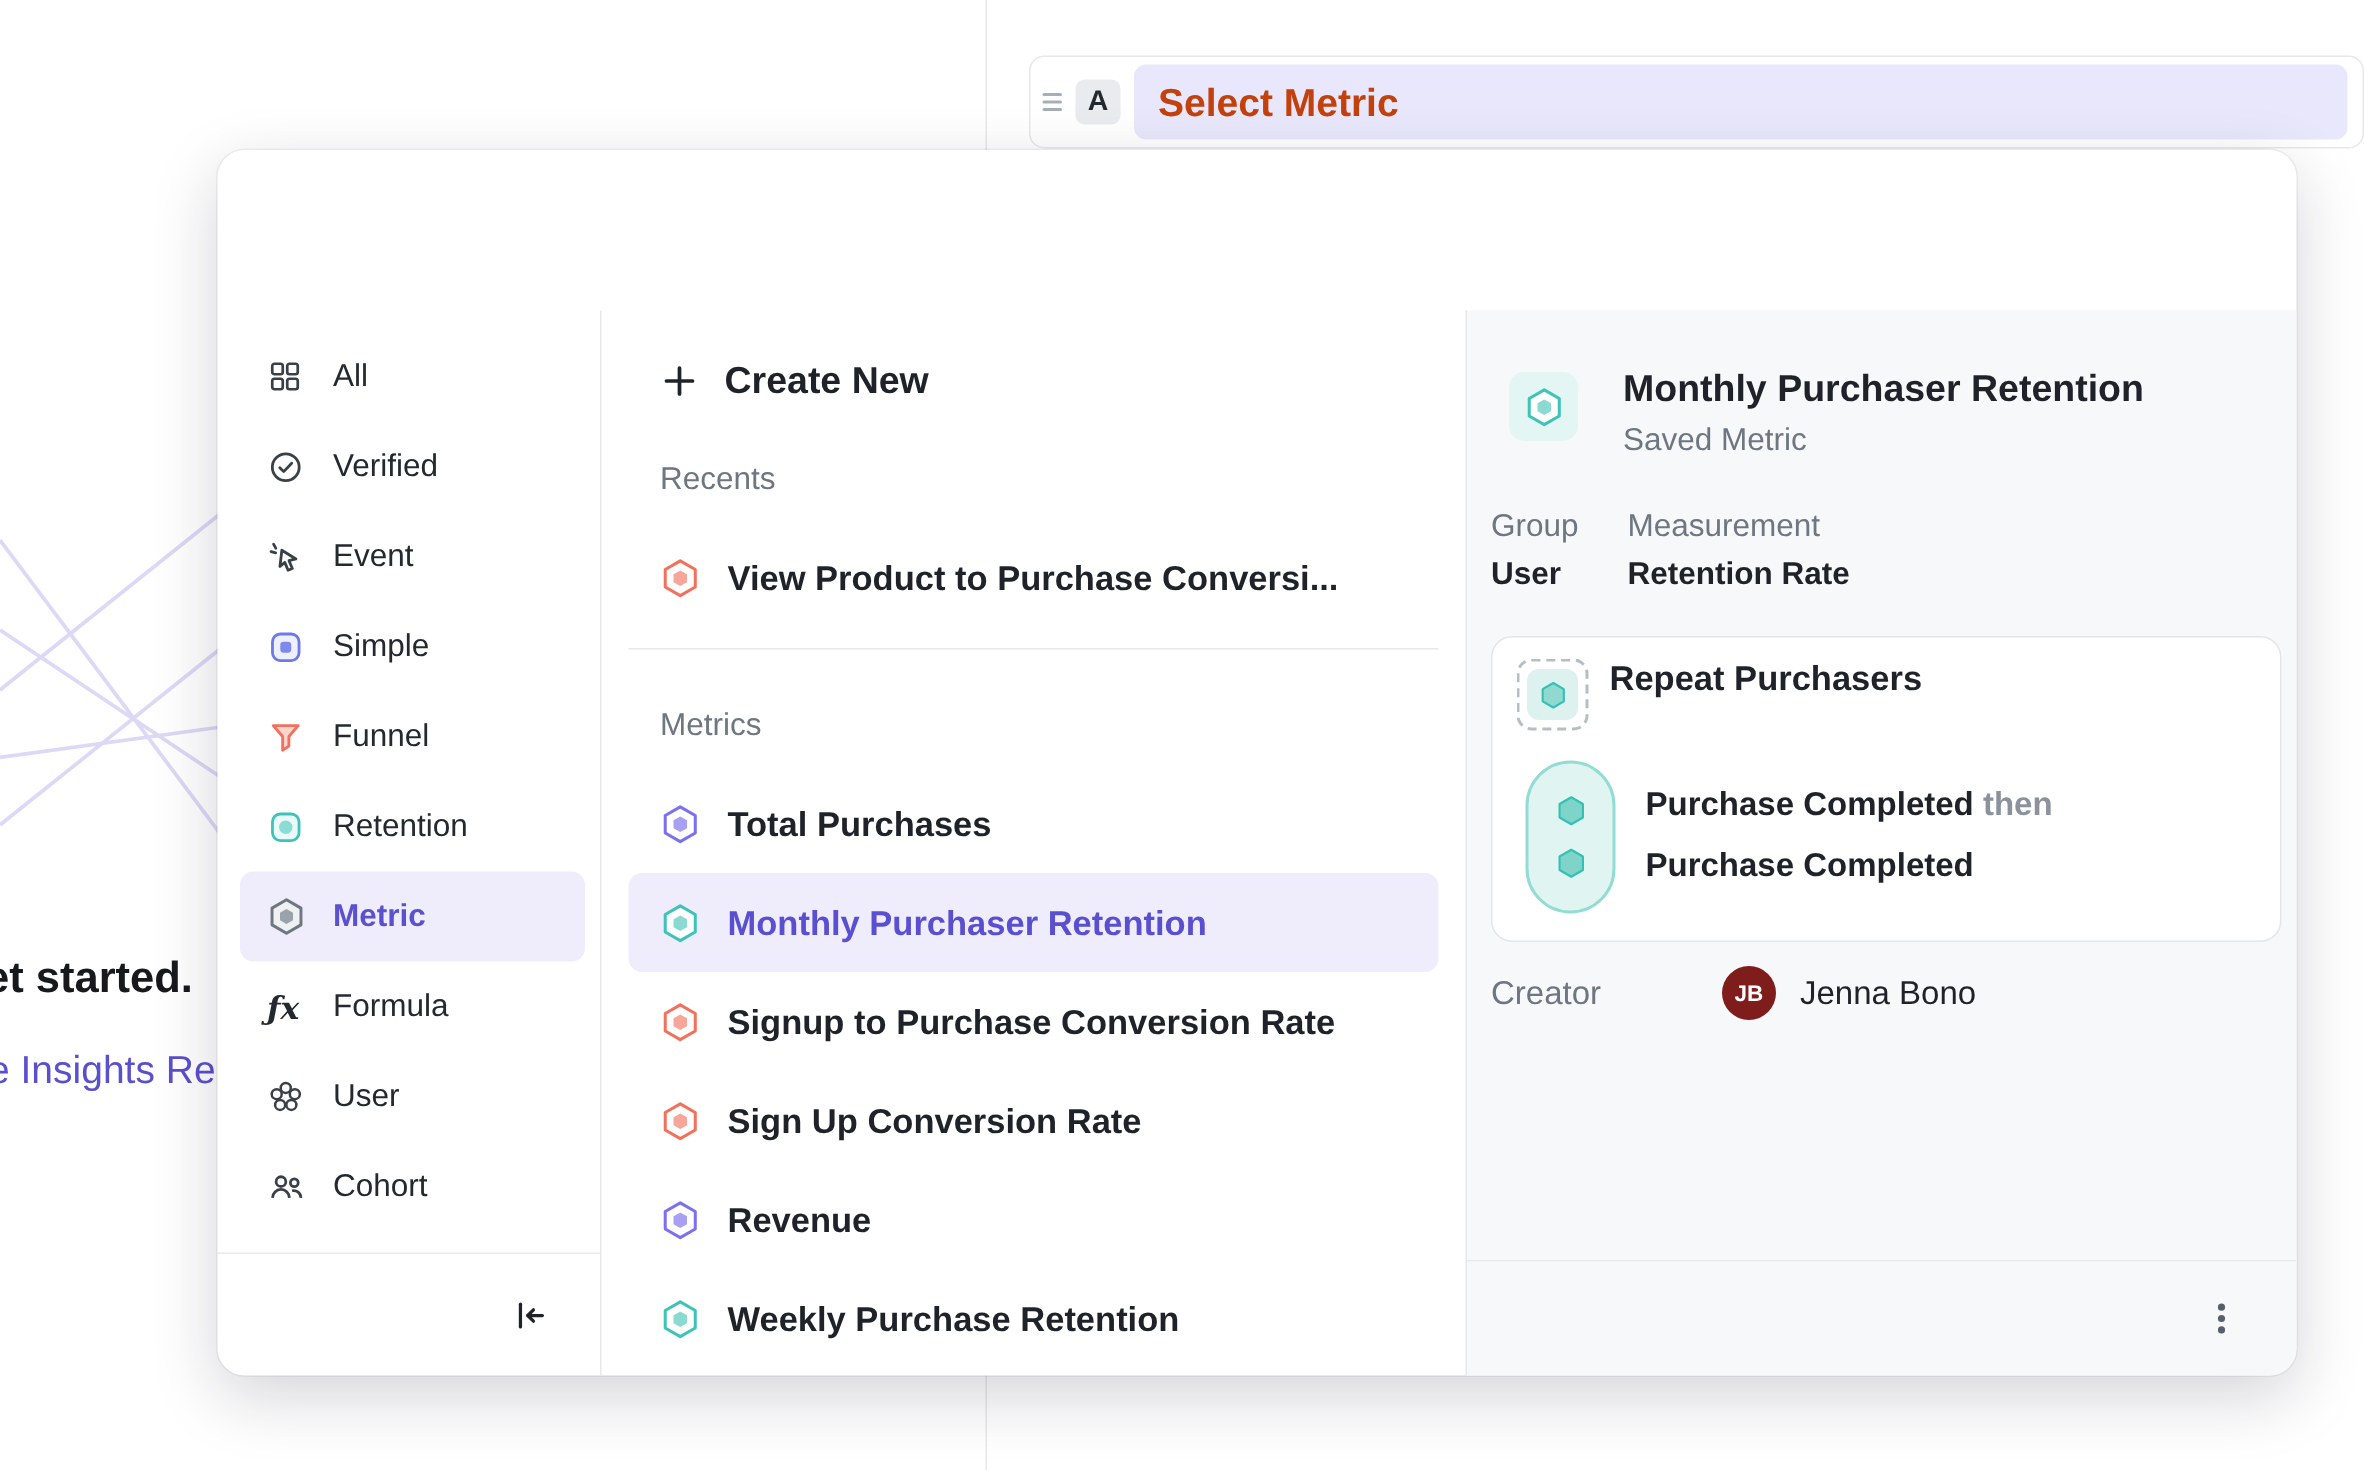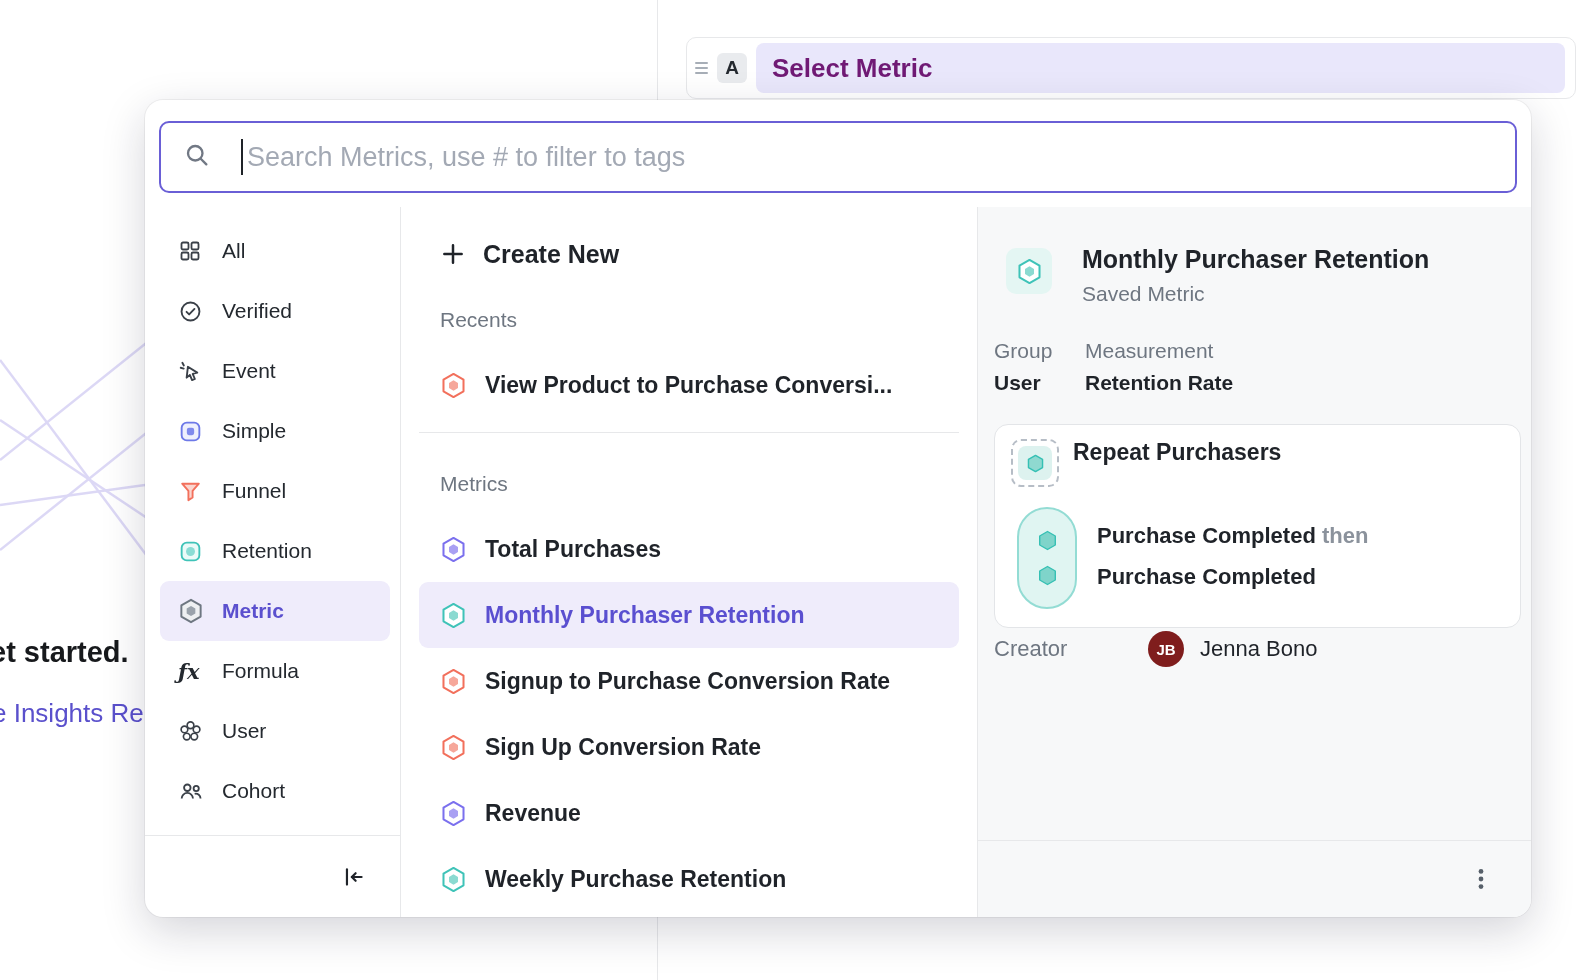"Select Metric" .select-pill { color: #701a75 -> #c2410c }
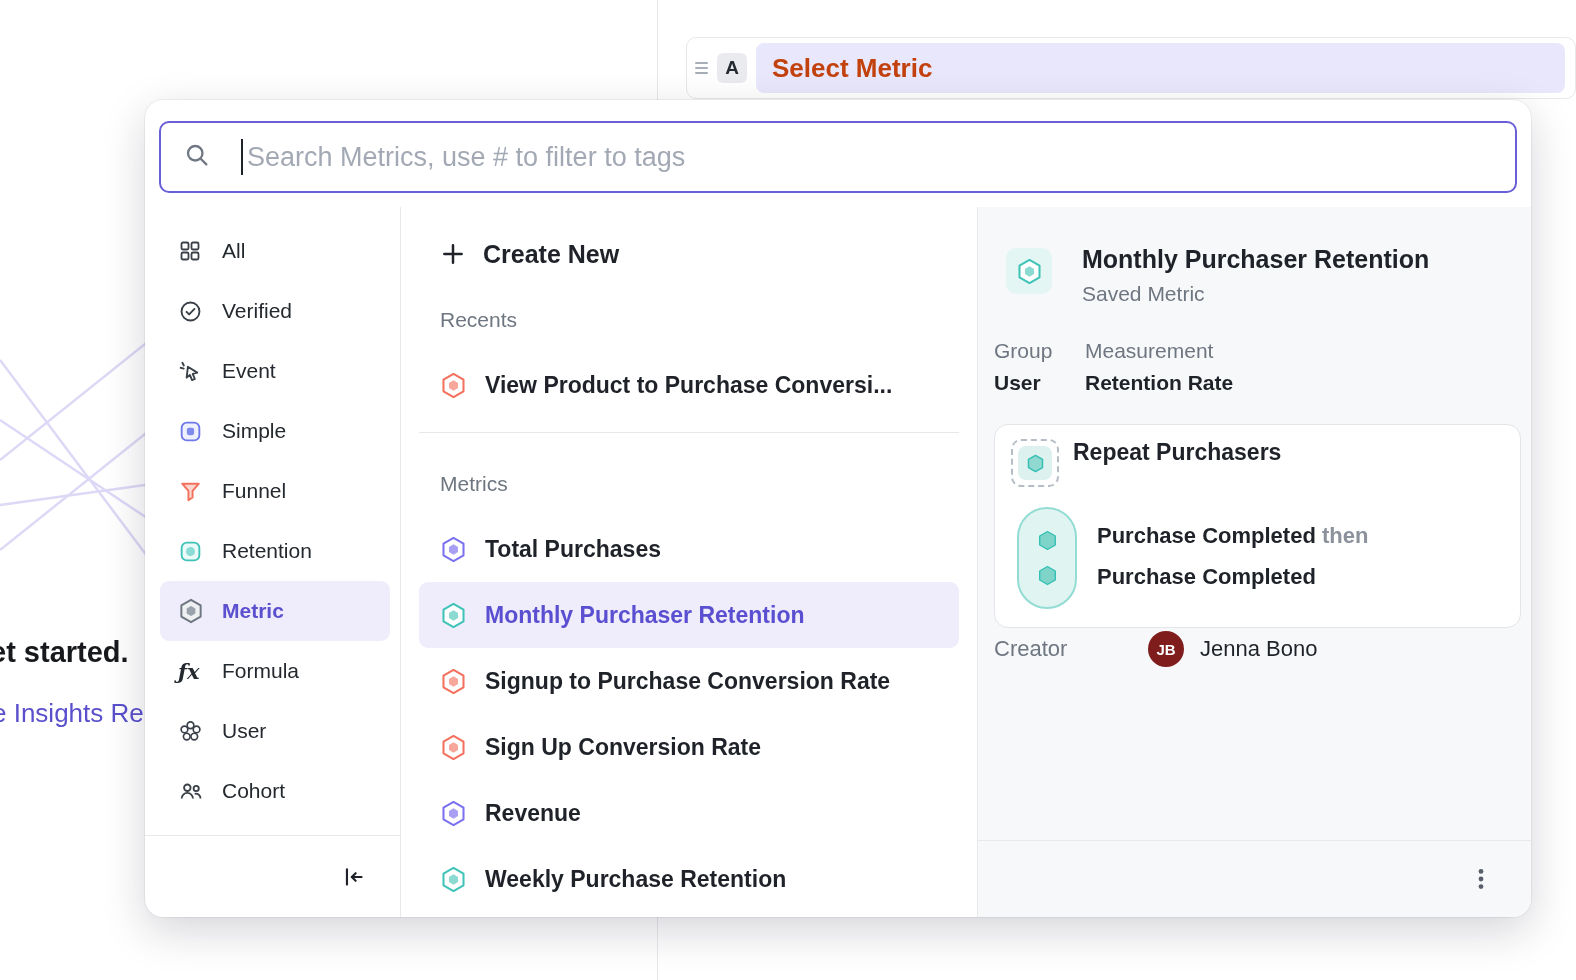"Search Metrics, use # to" div.search-wrap { html: <div> <input> <span> <svg> <circle></circle> <line></line> </svg> </span> <span></span> </div> -> none }
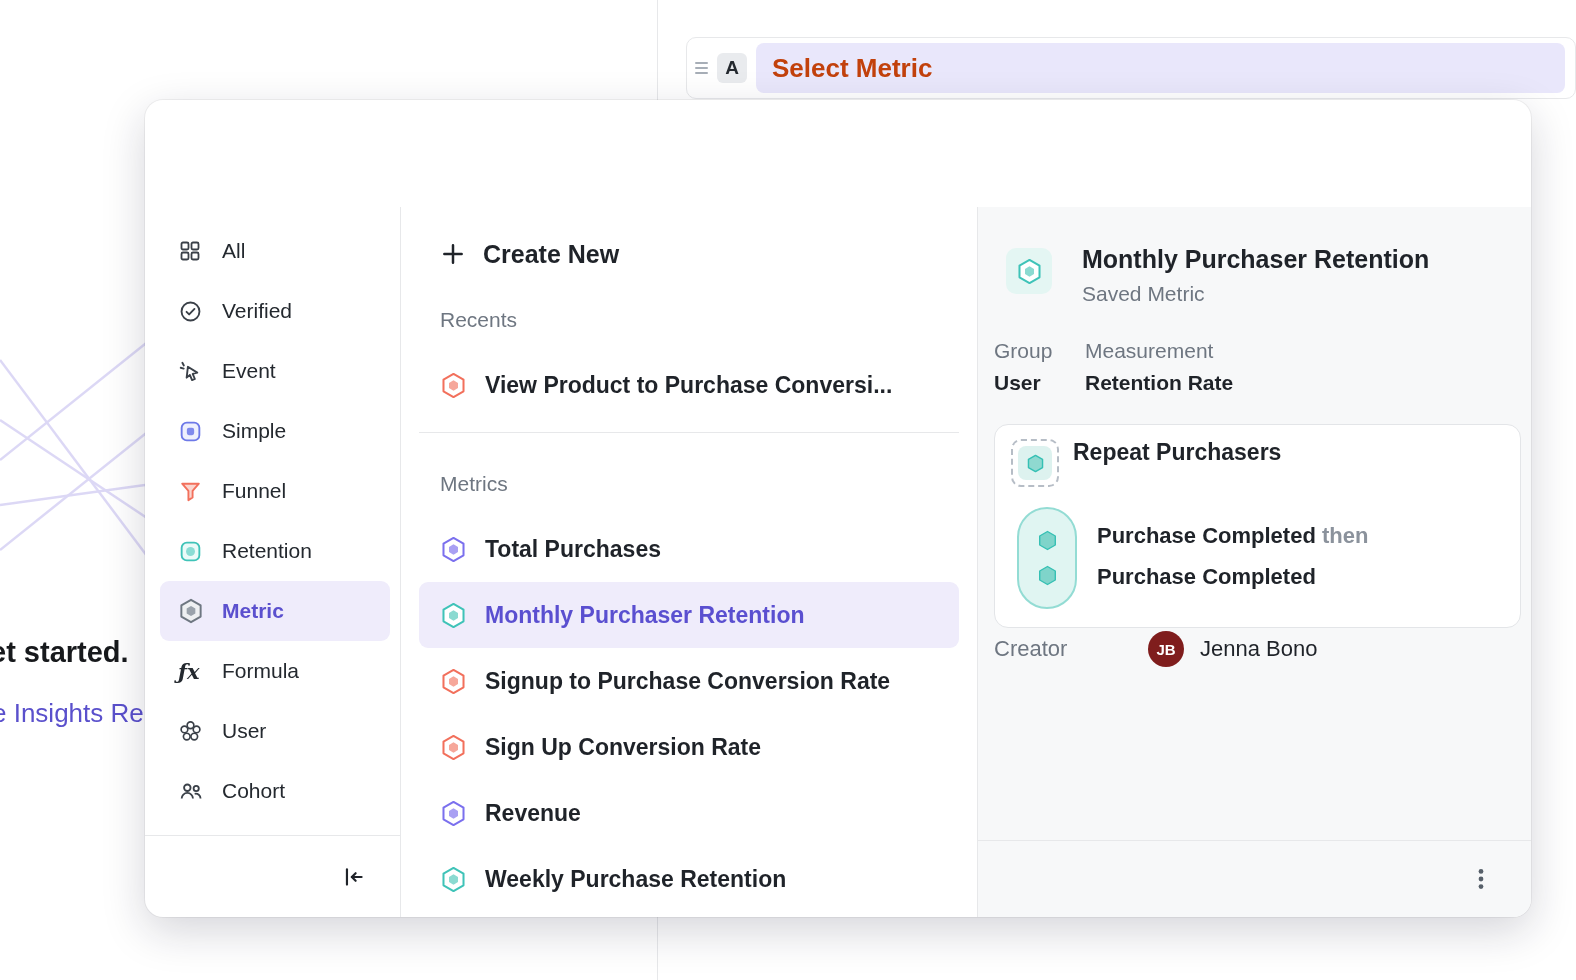"Creator" .creator-row { top: 424px -> 437px }
